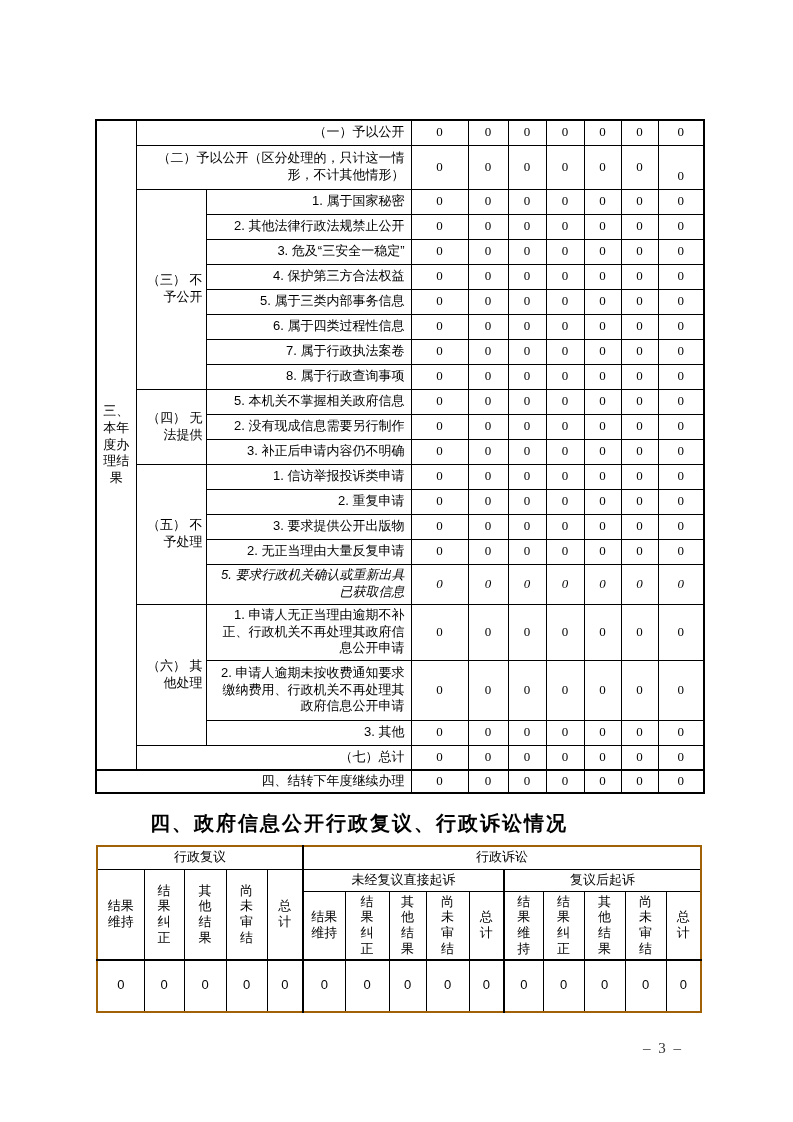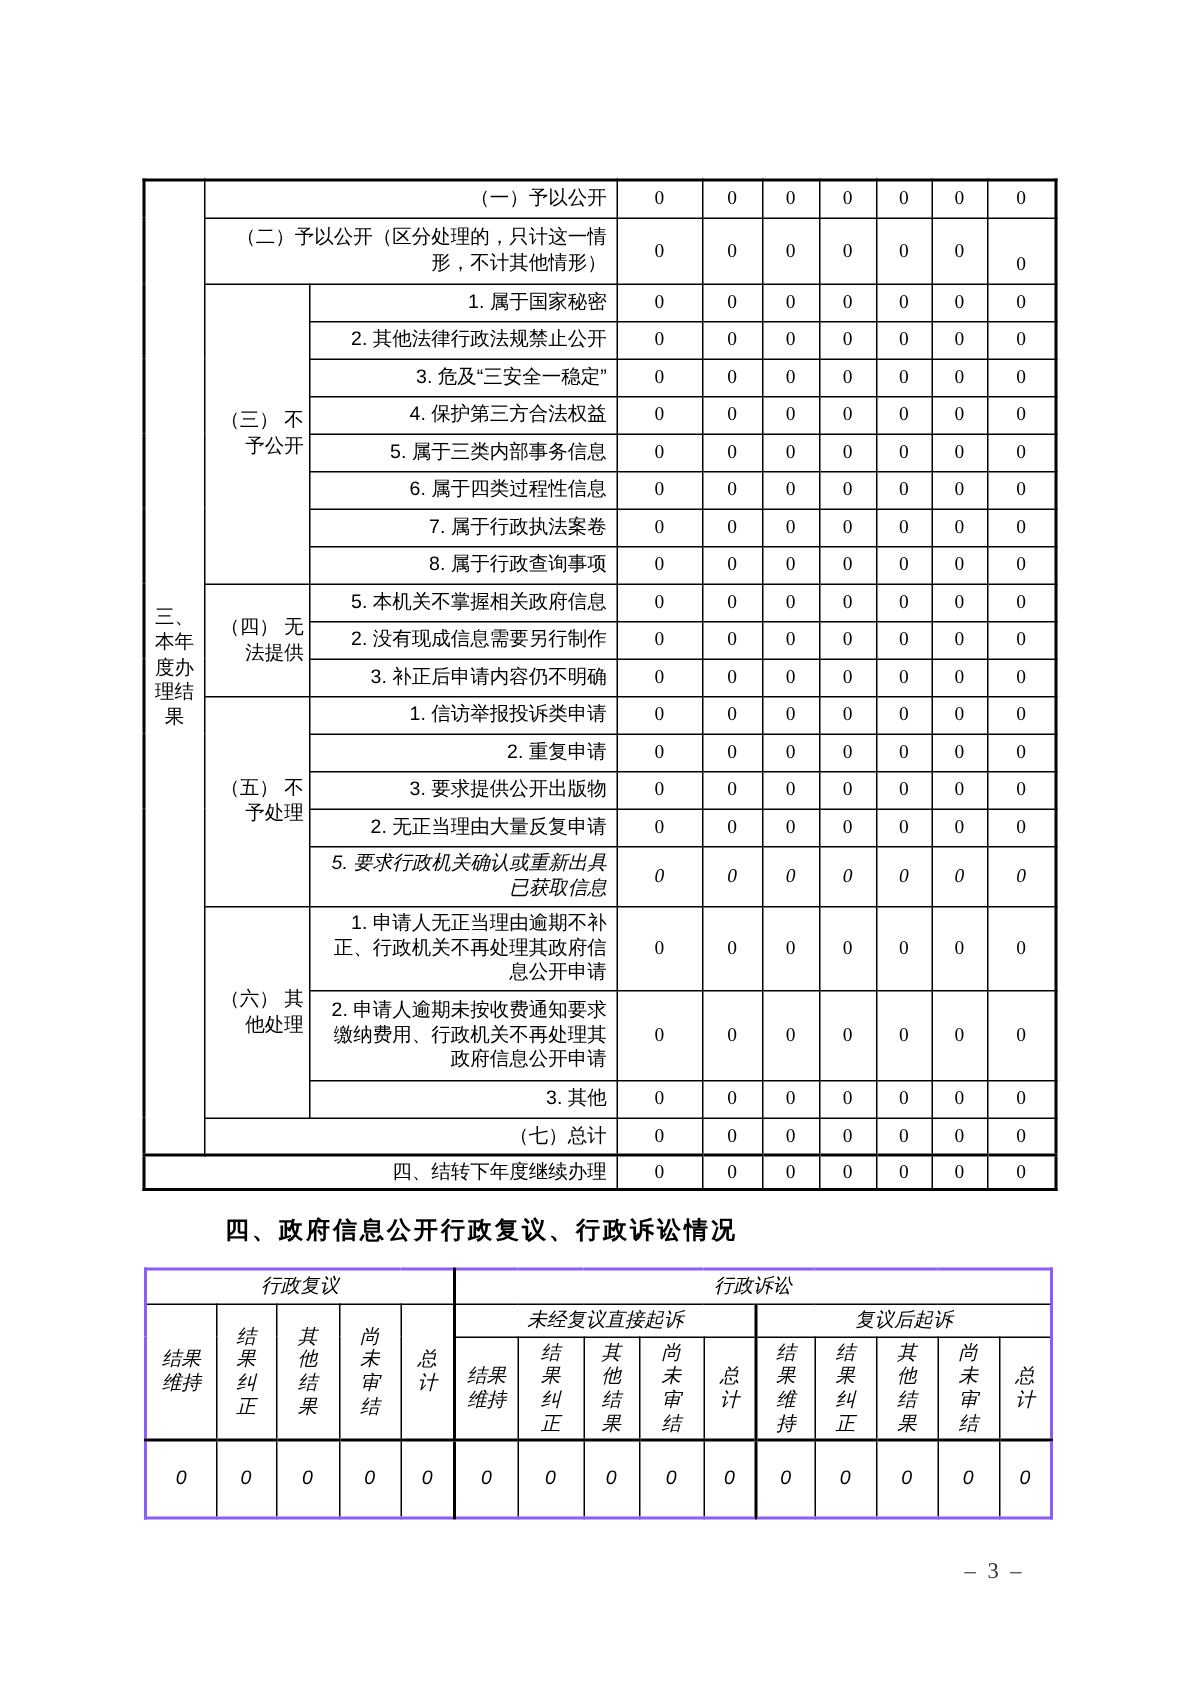"四、政府信息公开行政复议、行政诉讼情况" .sec-title { font-size: 16px -> 20px }
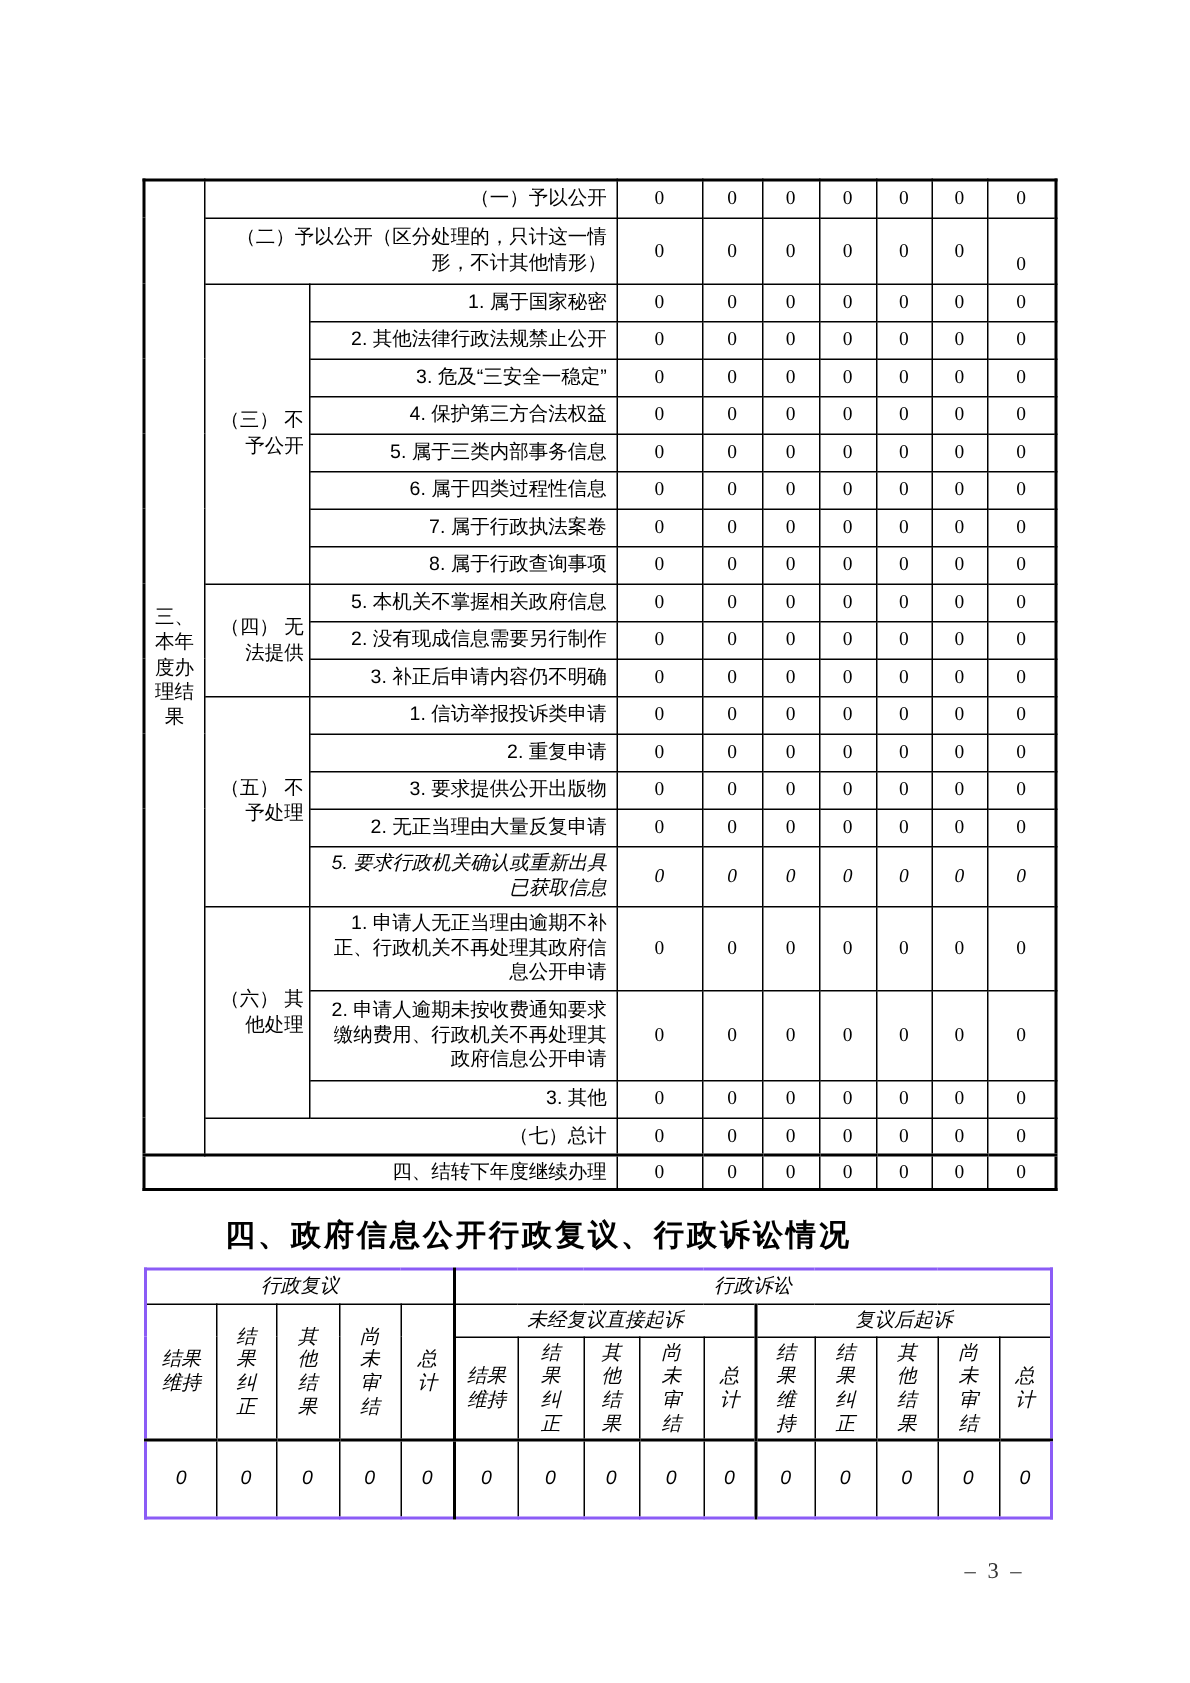"行政复议" .t2 { border: 2px solid #8b5cf6 -> 2px solid #a16207; font-style: italic -> none }
